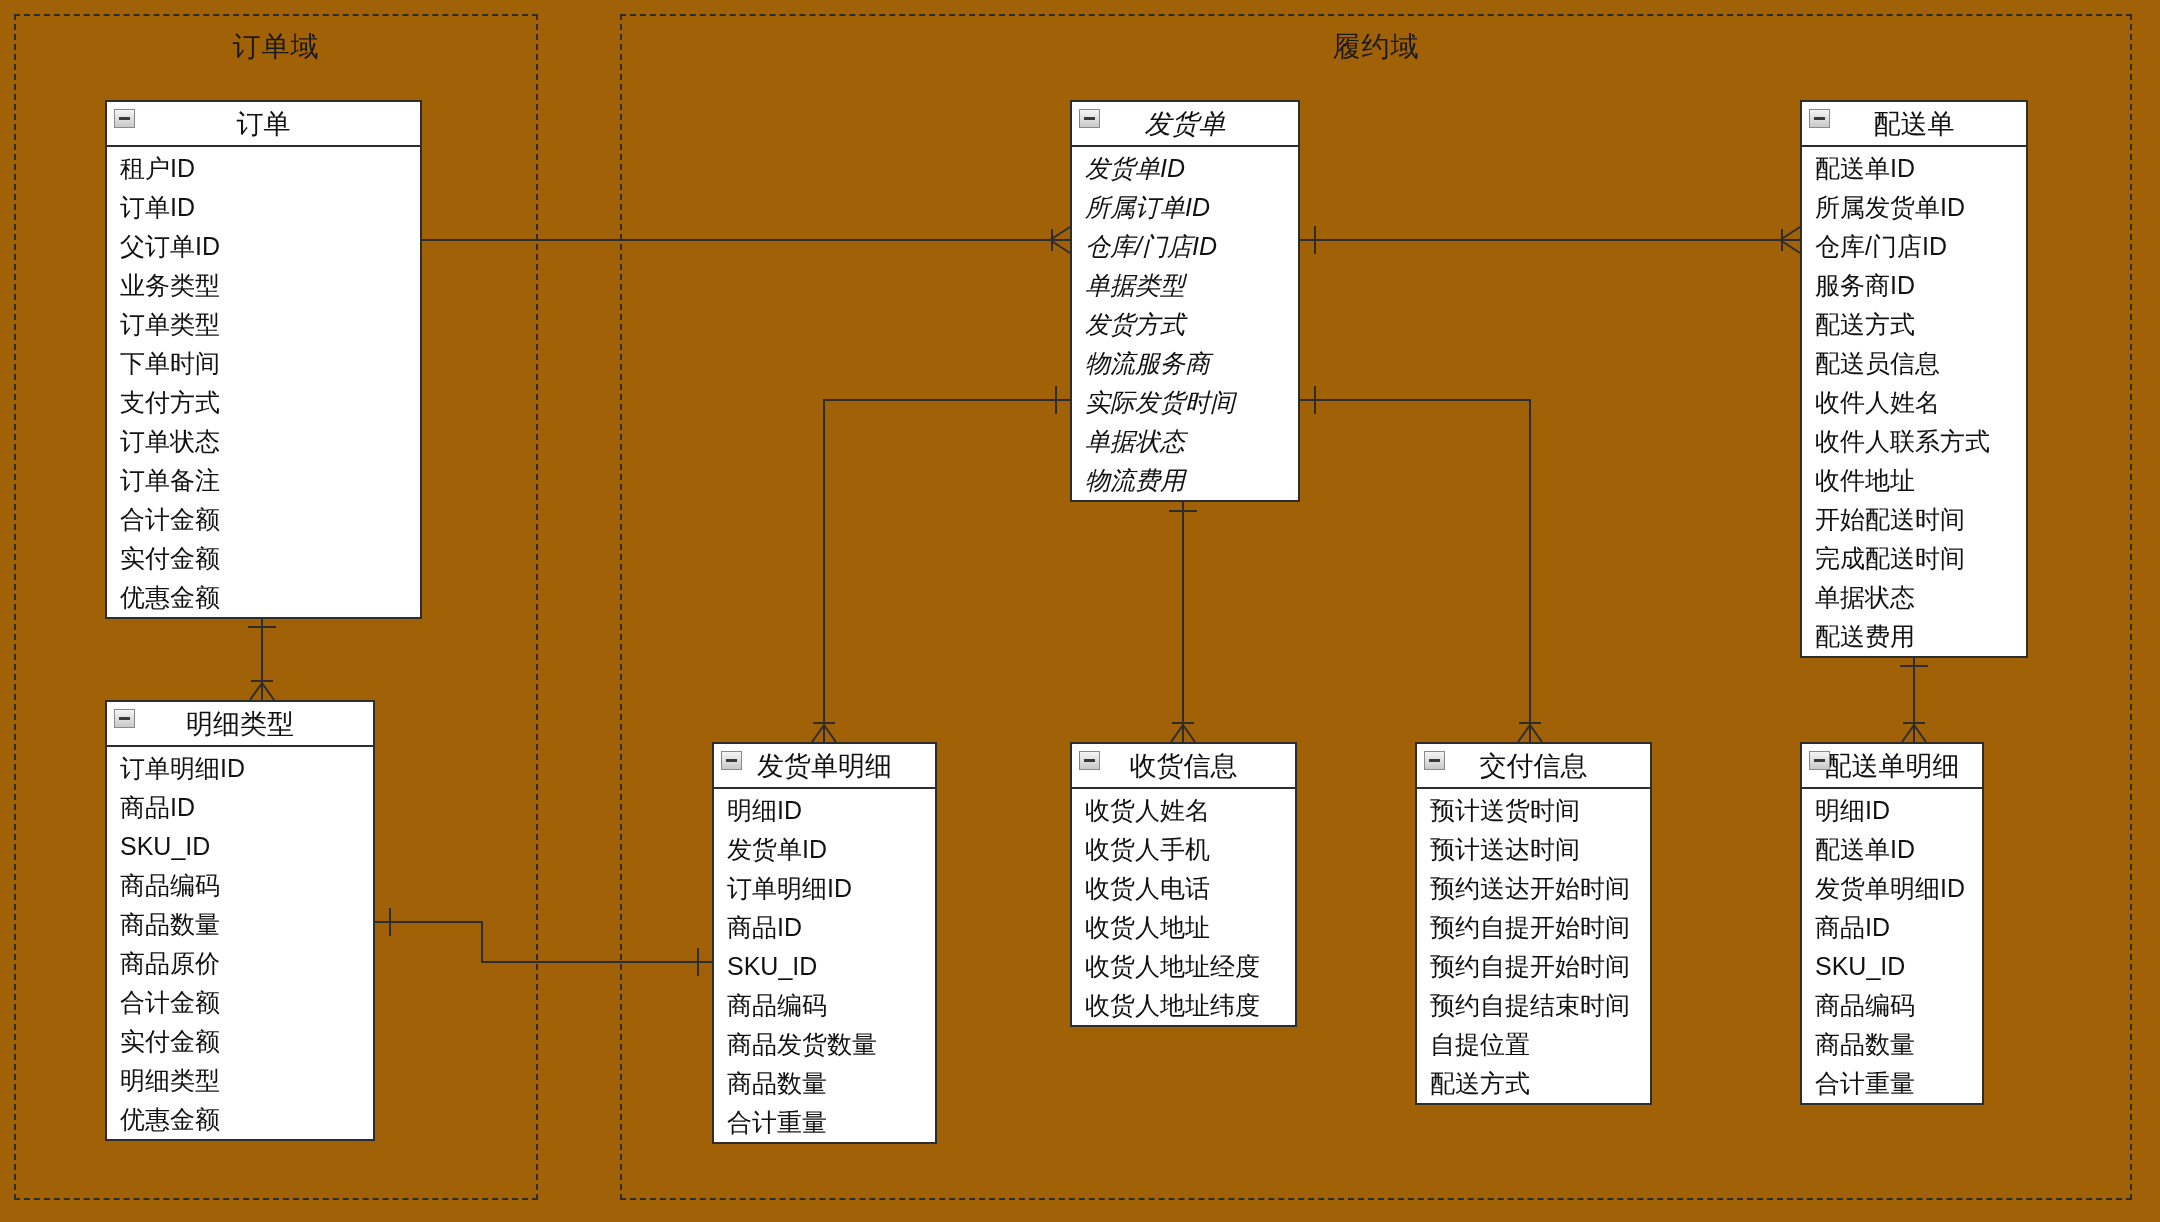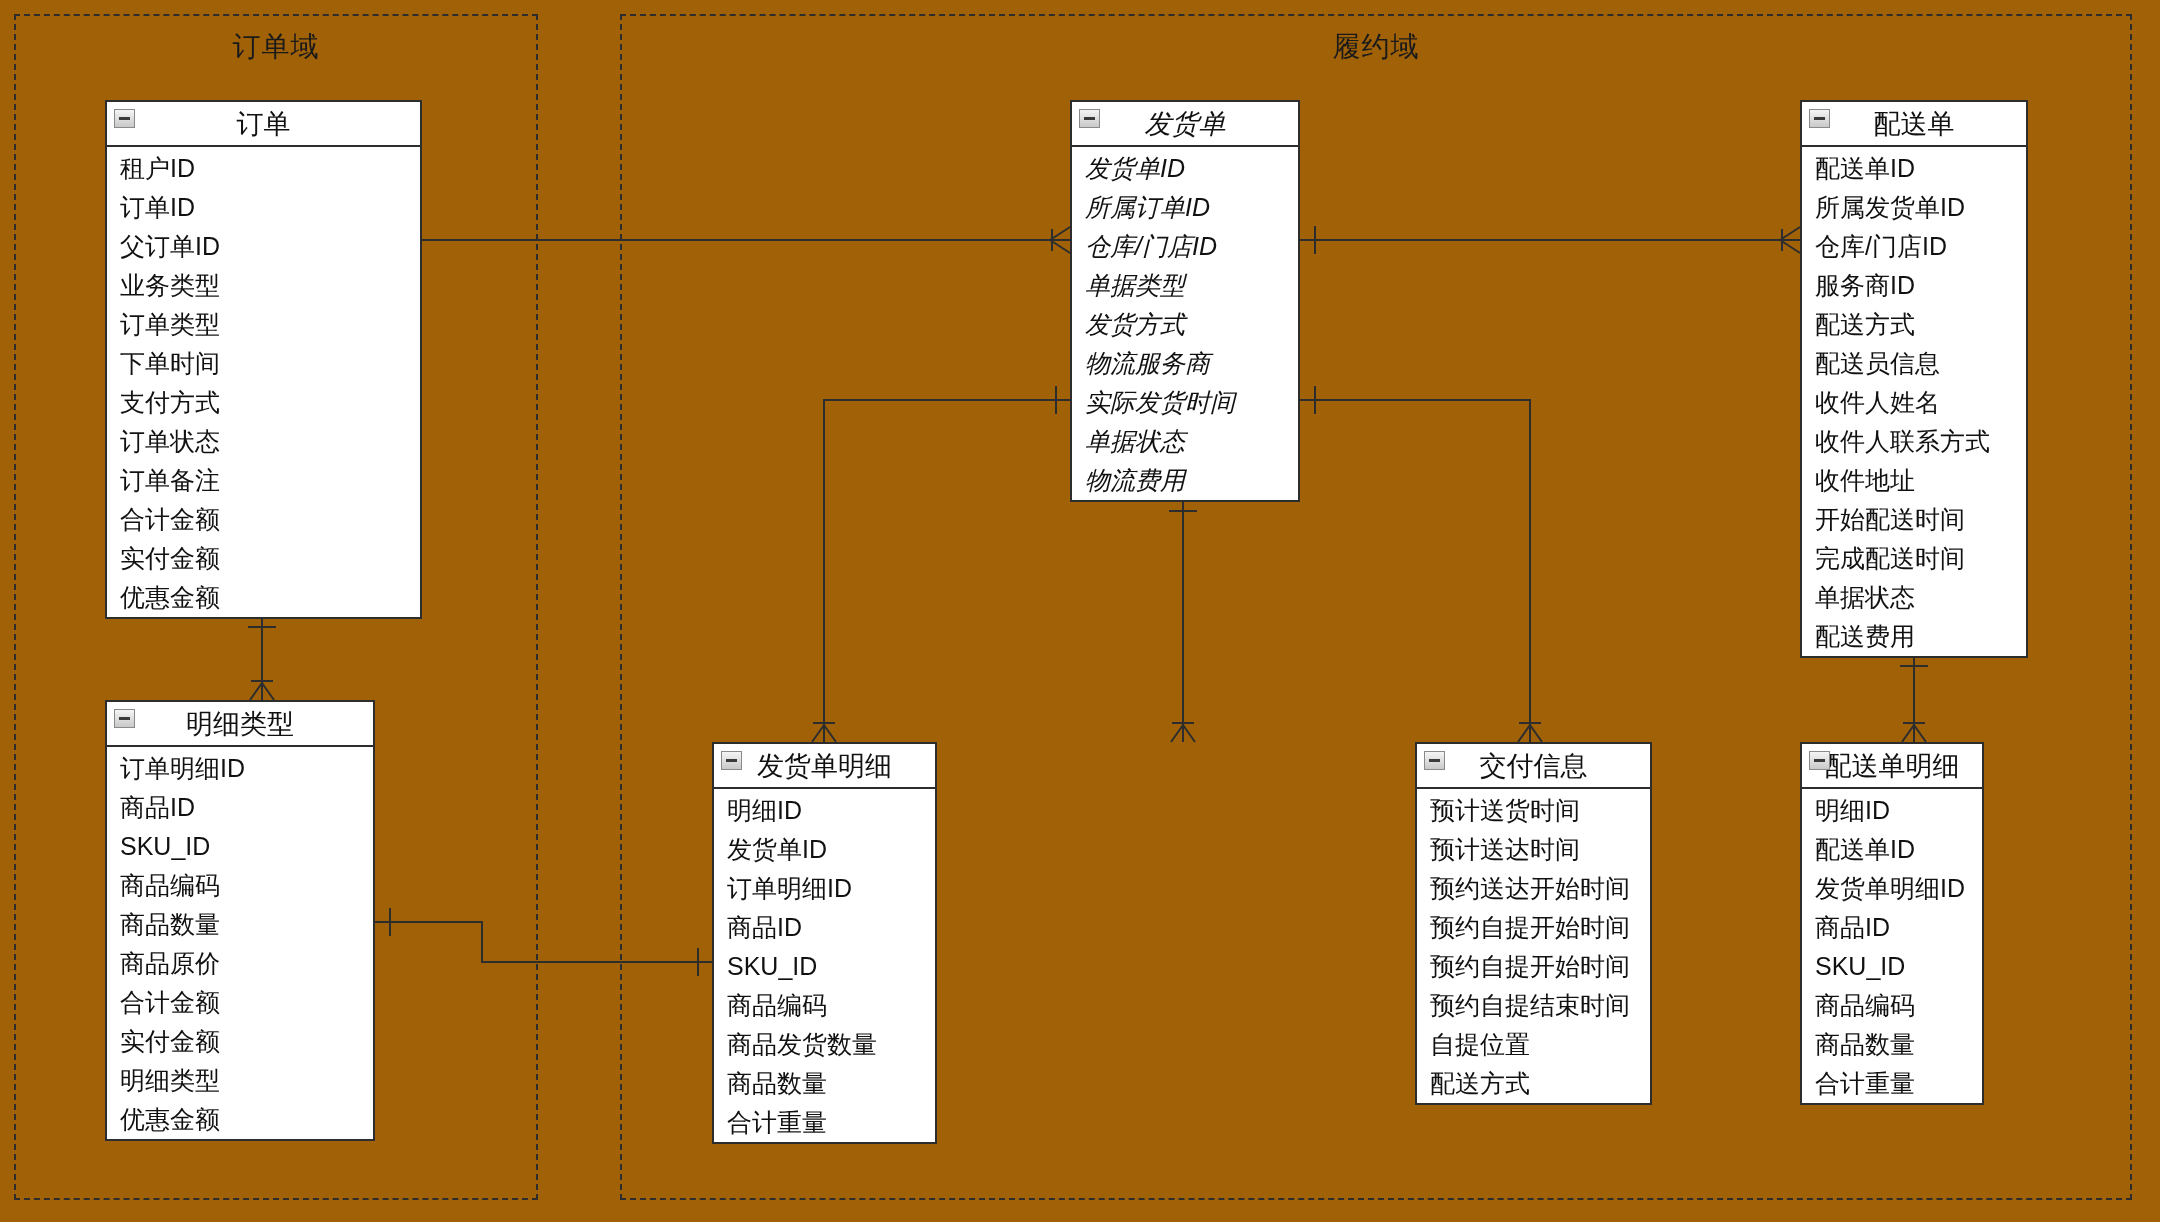"收货信息" div.entity { html: none -> <div> <div> <span></span> <span>收货信息</span> </div> <ul> <li>收货人姓名</li> <li>收货人手机</li> <li>收货人电话</li> <li>收货人地址</li> <li>收货人地址经度</li> <li>收货人地址纬度</li> </ul> </div> }
